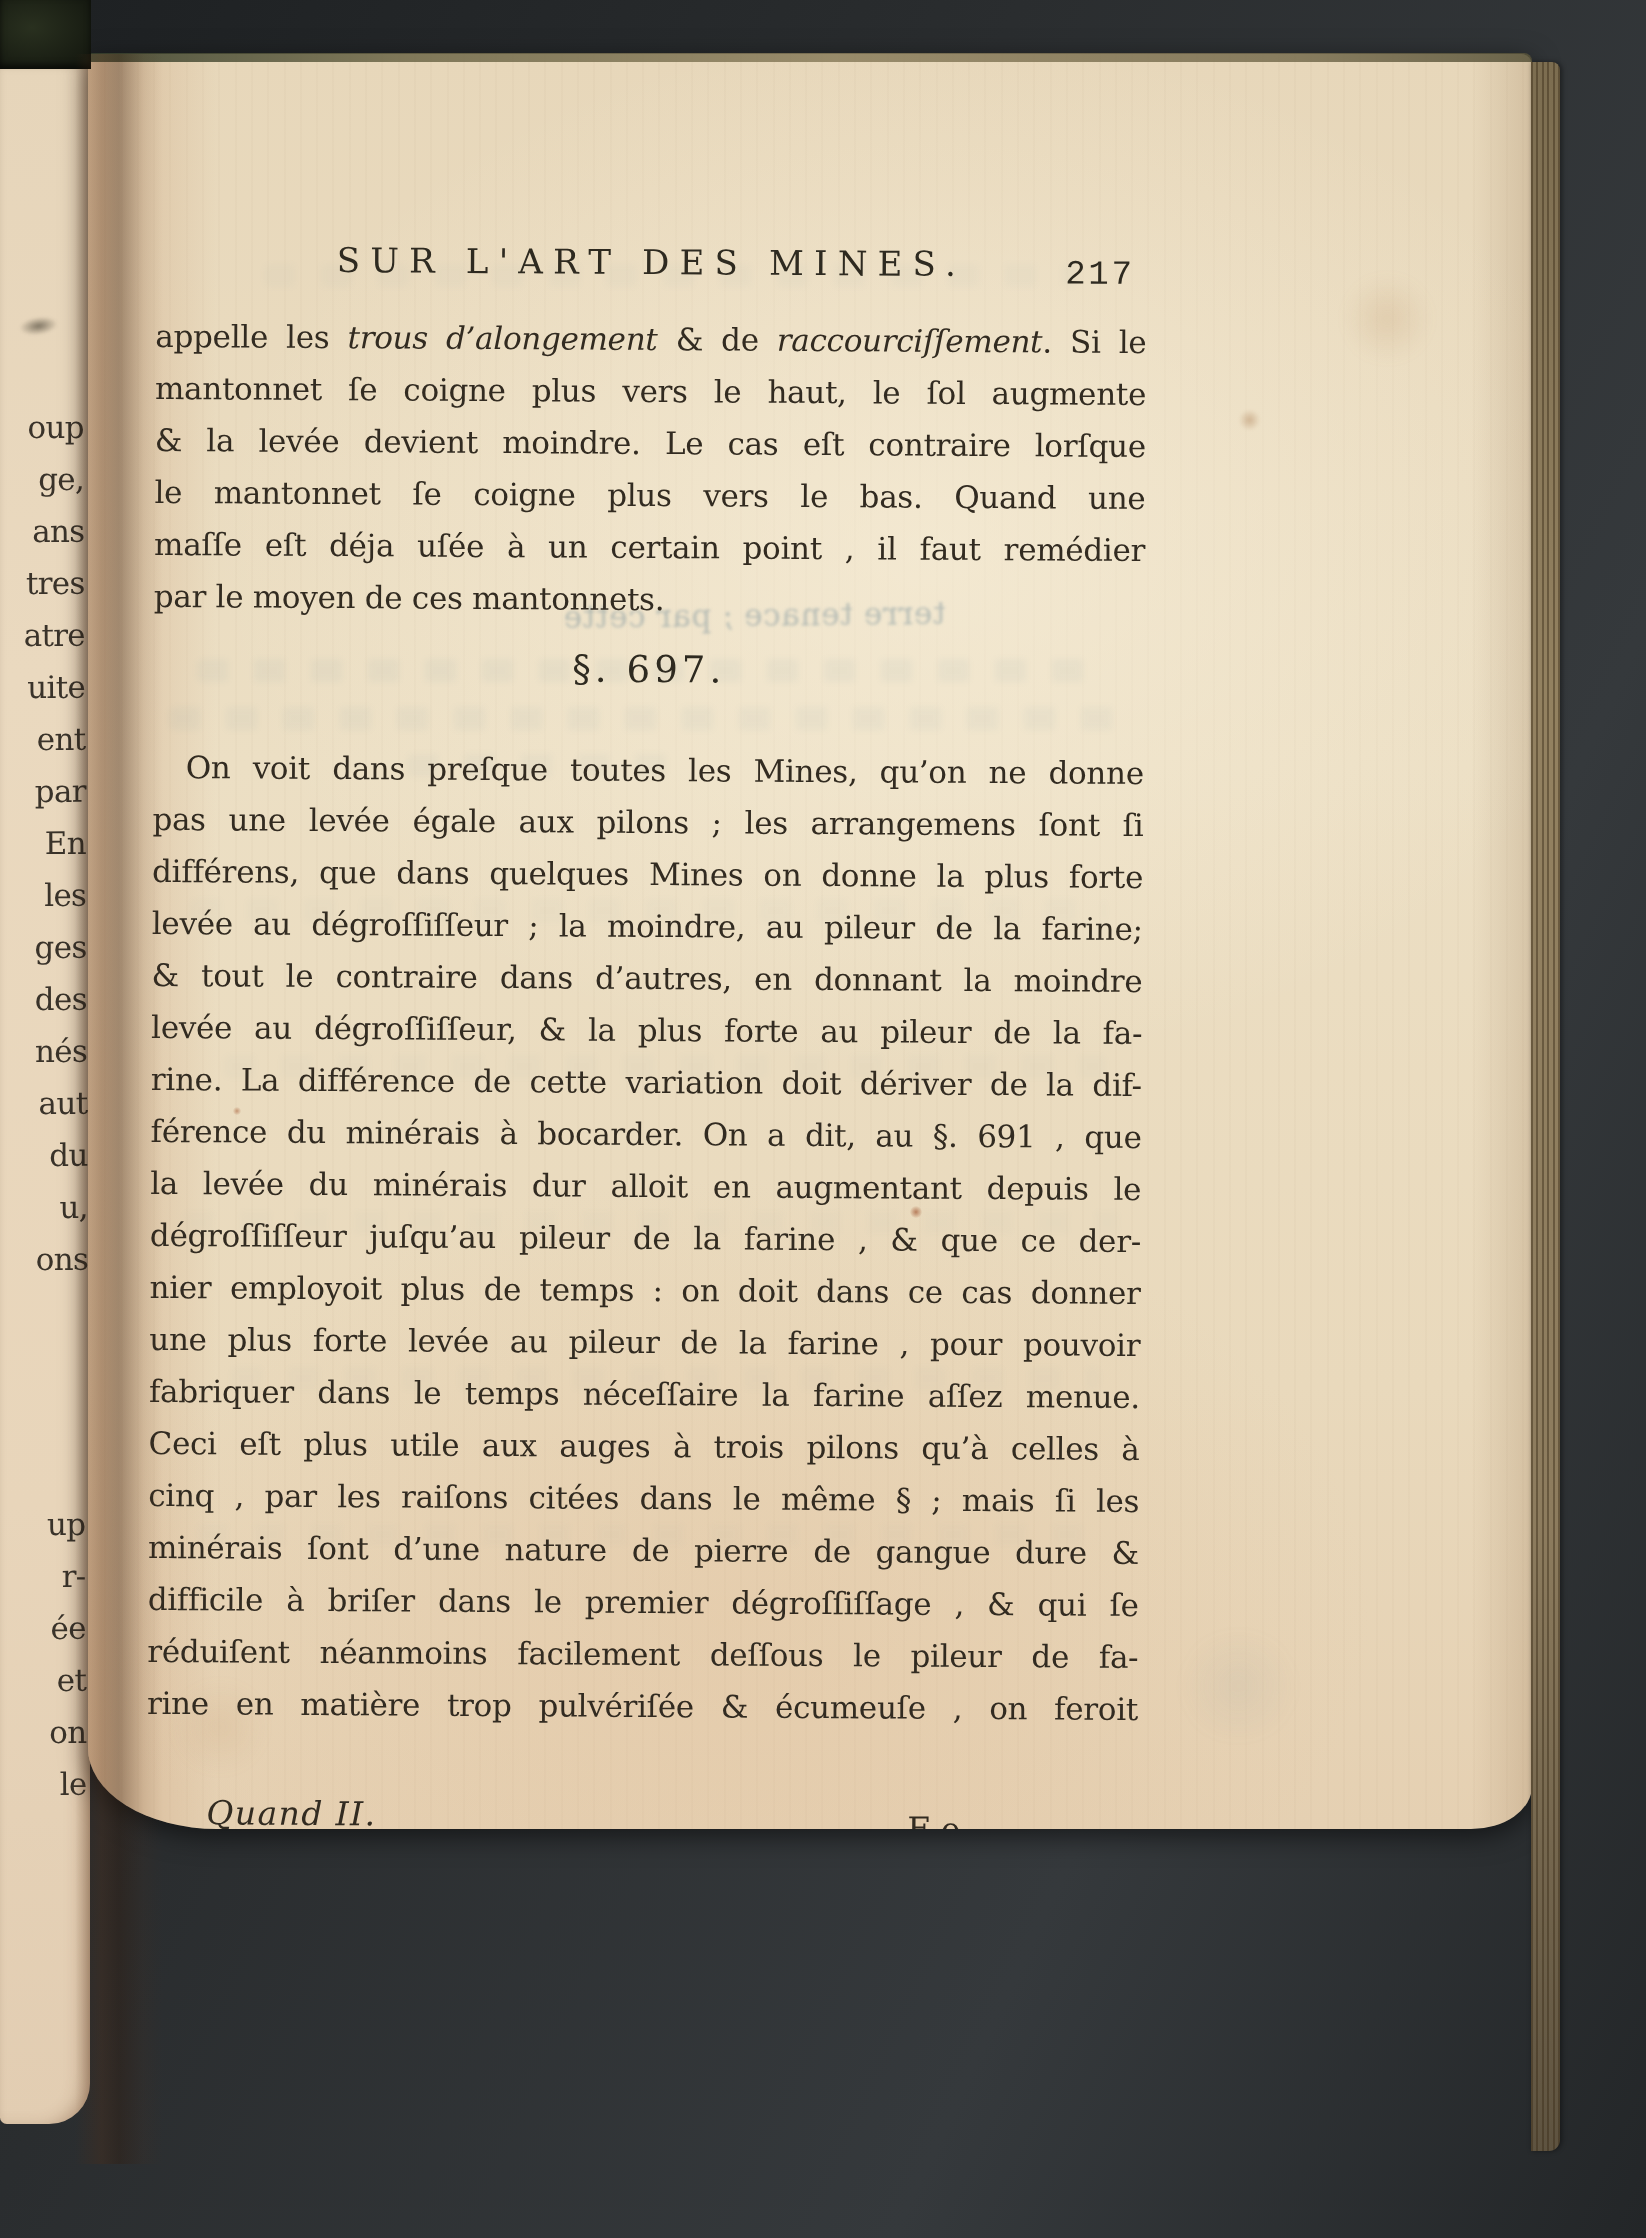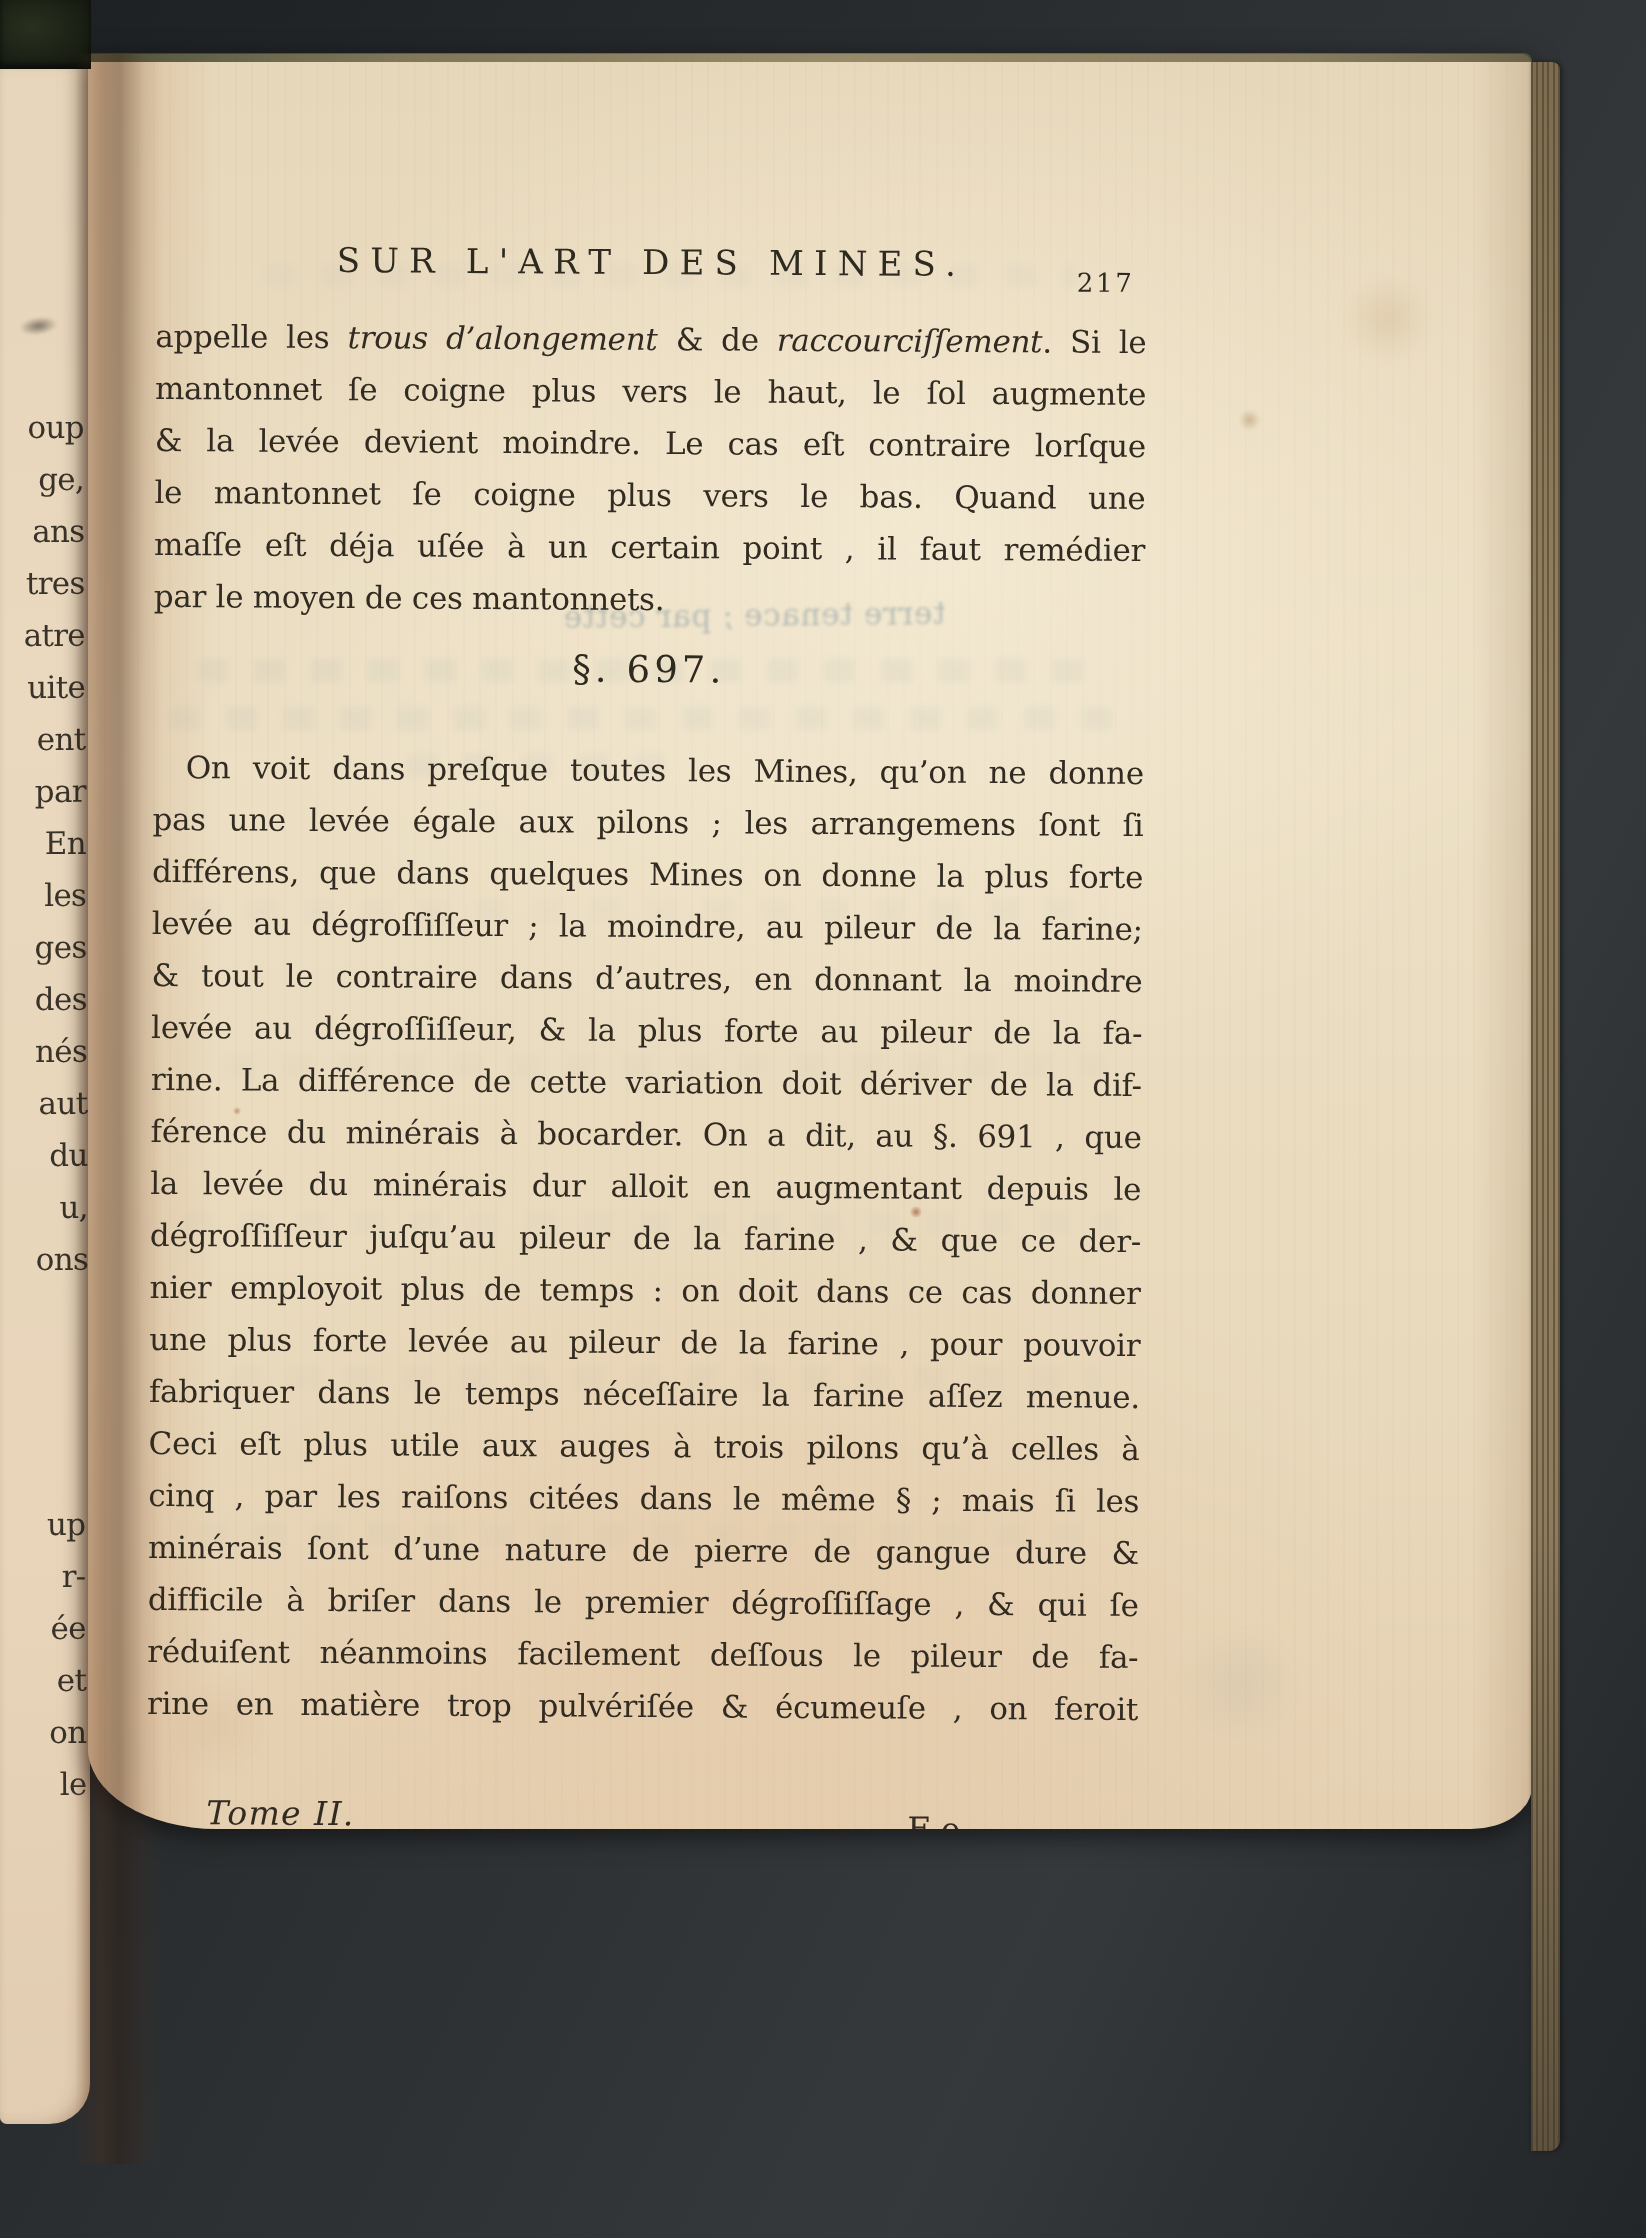"217" .page-number { font-family: none -> Liberation Mono, monospace; font-size: 26px -> 34px; top: 23px -> 11px }
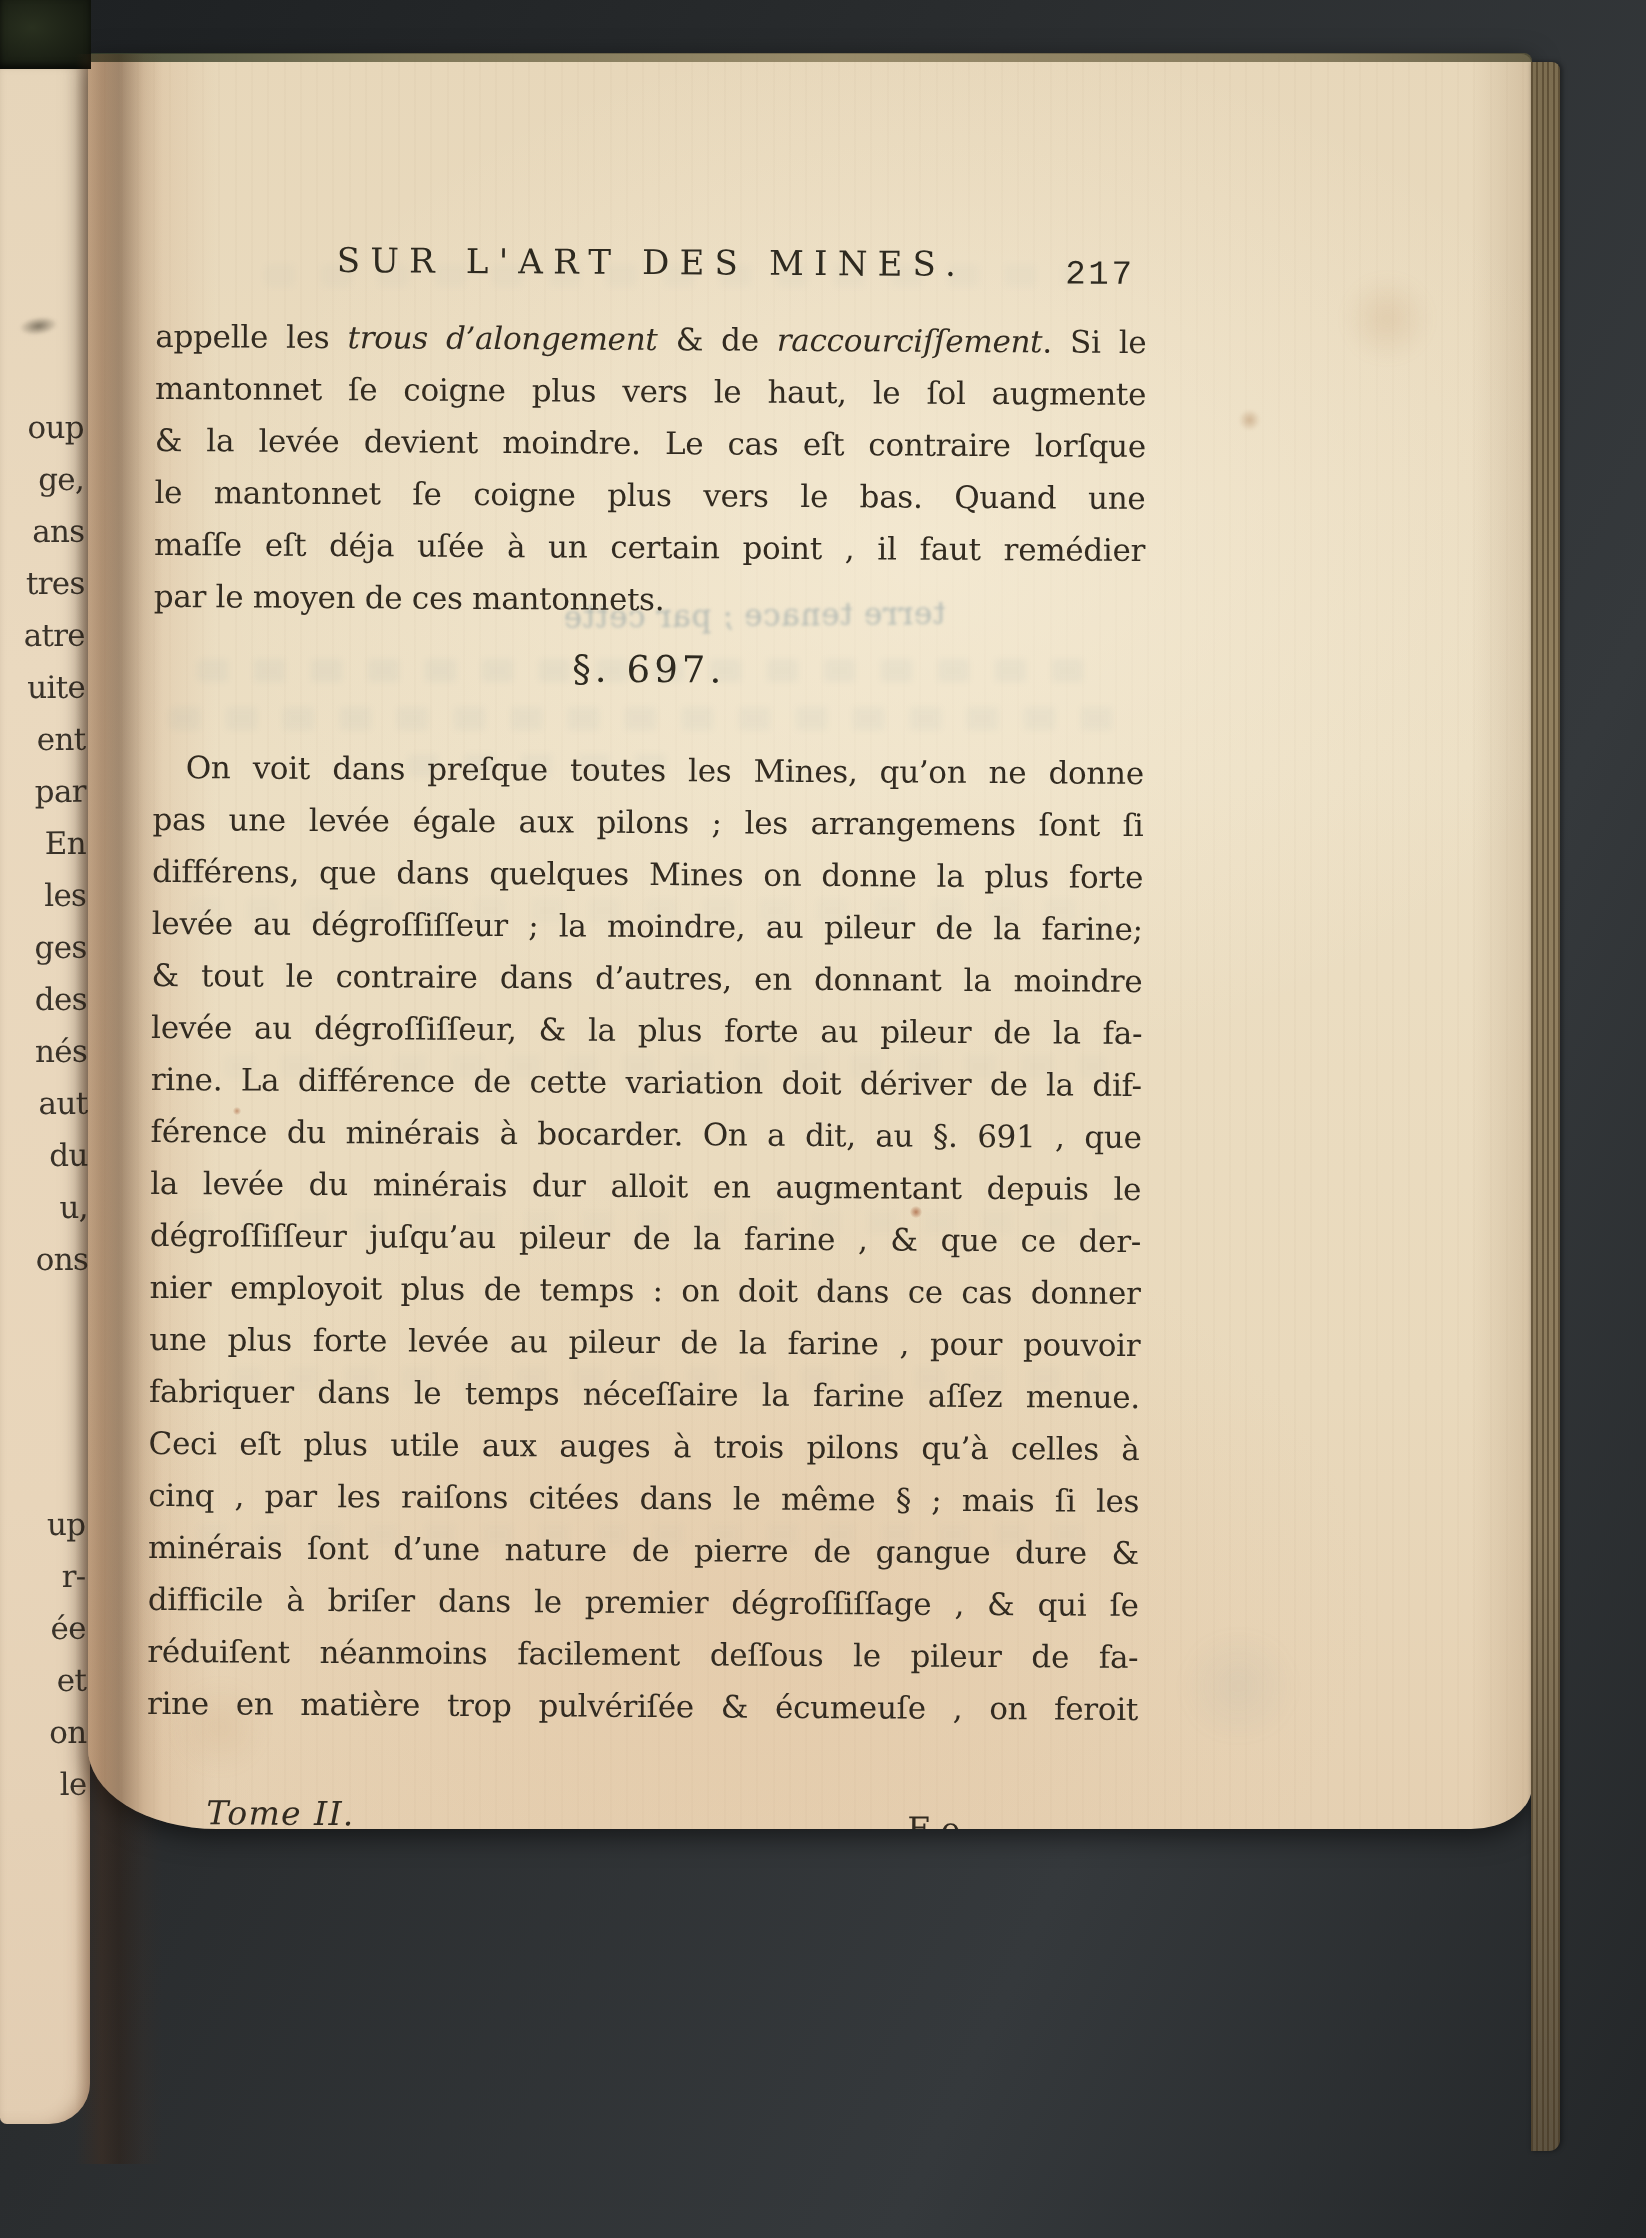"Tome II." span.footer-volume { text: Tome -> Quand }
